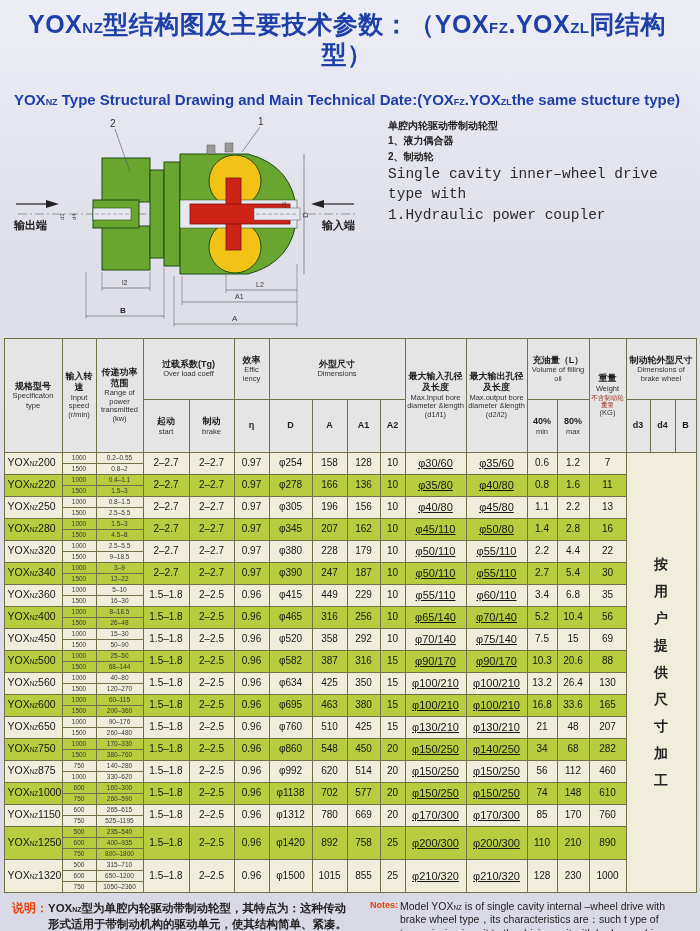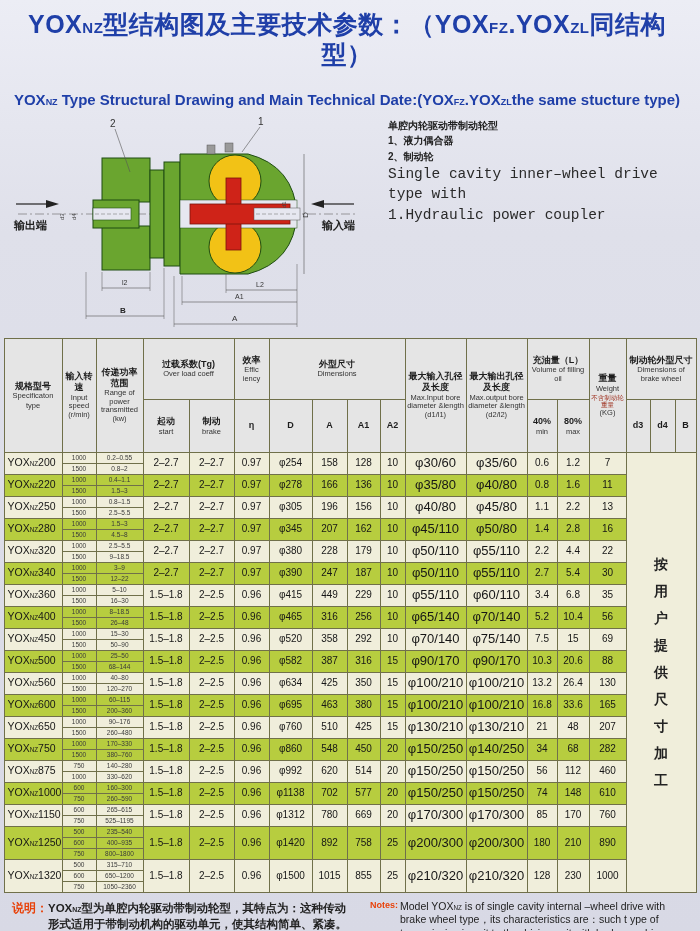"φ30/60" .c-d1, .c-d2 { font-size: 13px -> 11px; text-decoration: none -> underline }
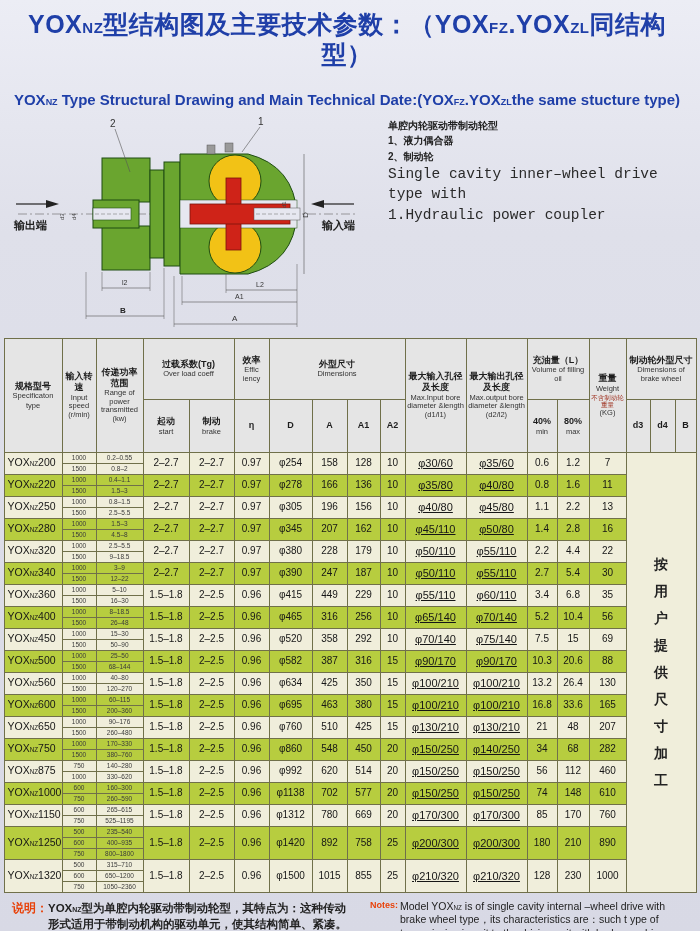"180" td.c-v40 { text: 180 -> 110 }
